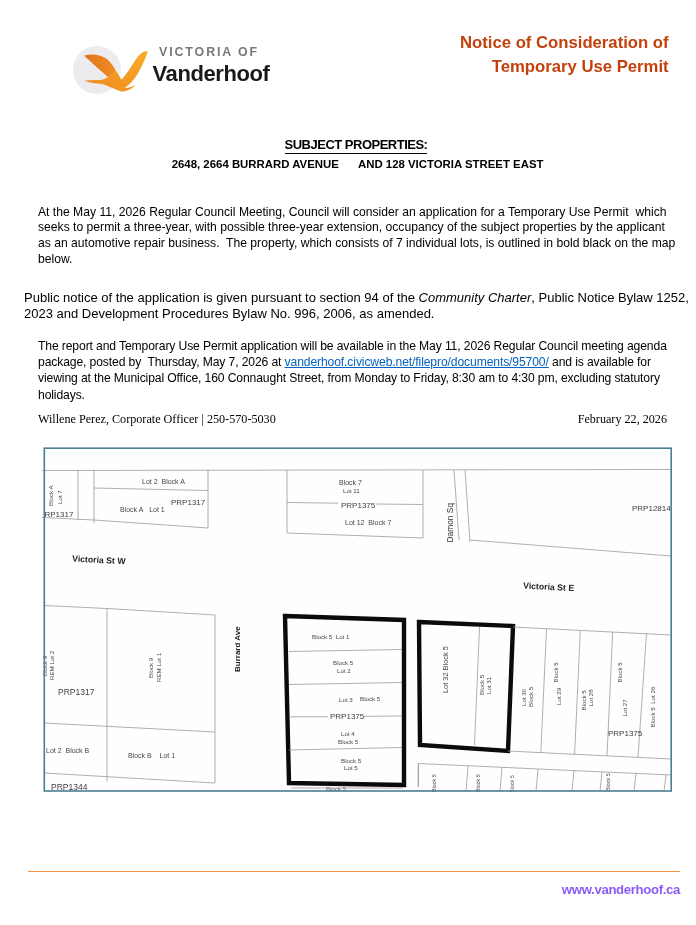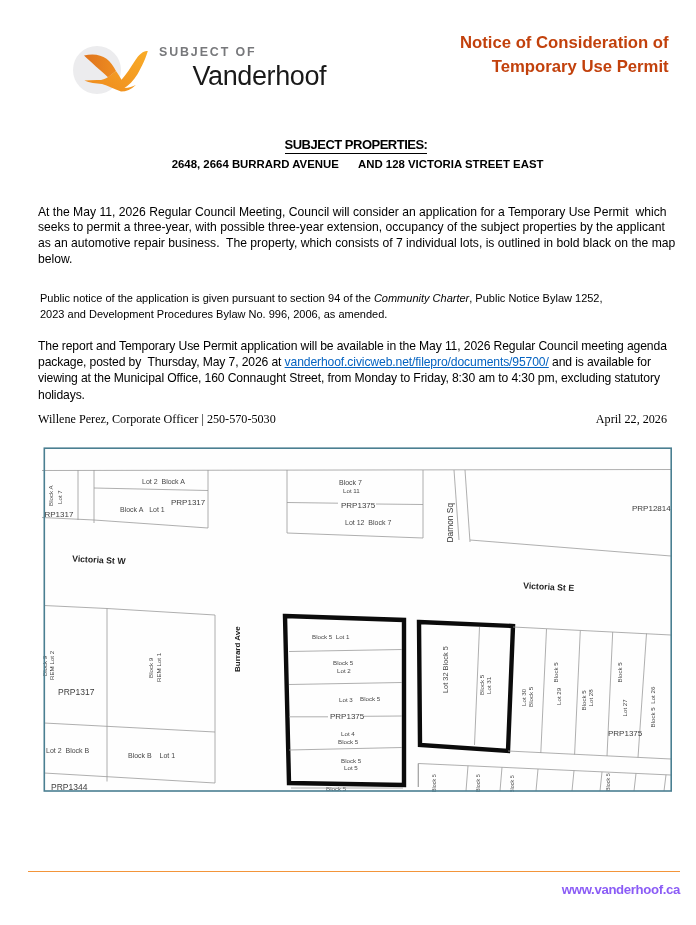"SUBJECT OF" div.abs { text: SUBJECT -> VICTORIA }
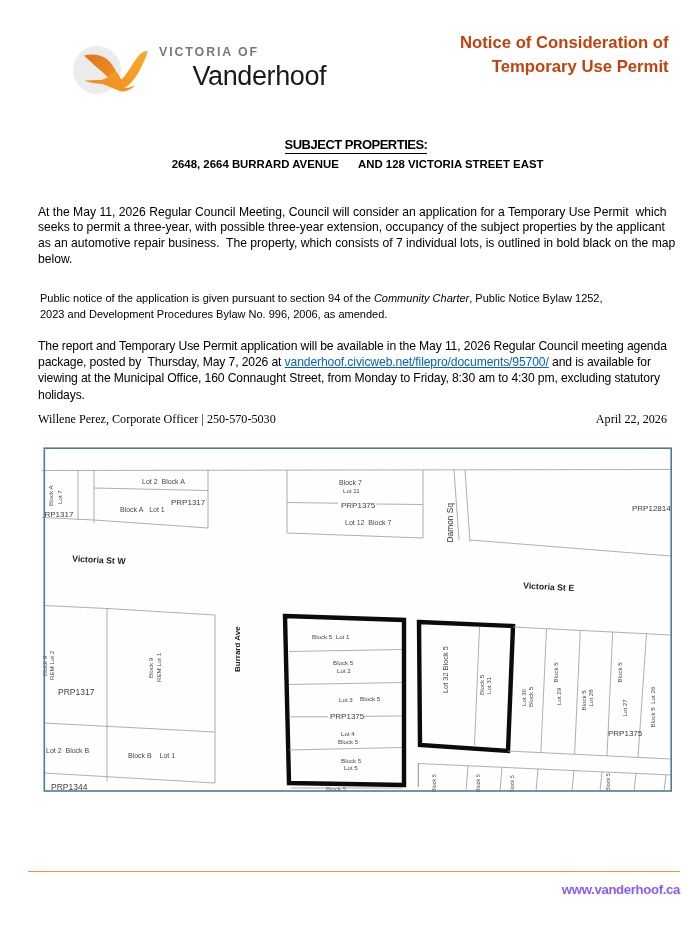"Vanderhoof" div.abs { font-size: 27px -> 22px; font-weight: normal -> bold; margin-left: 40px -> none }
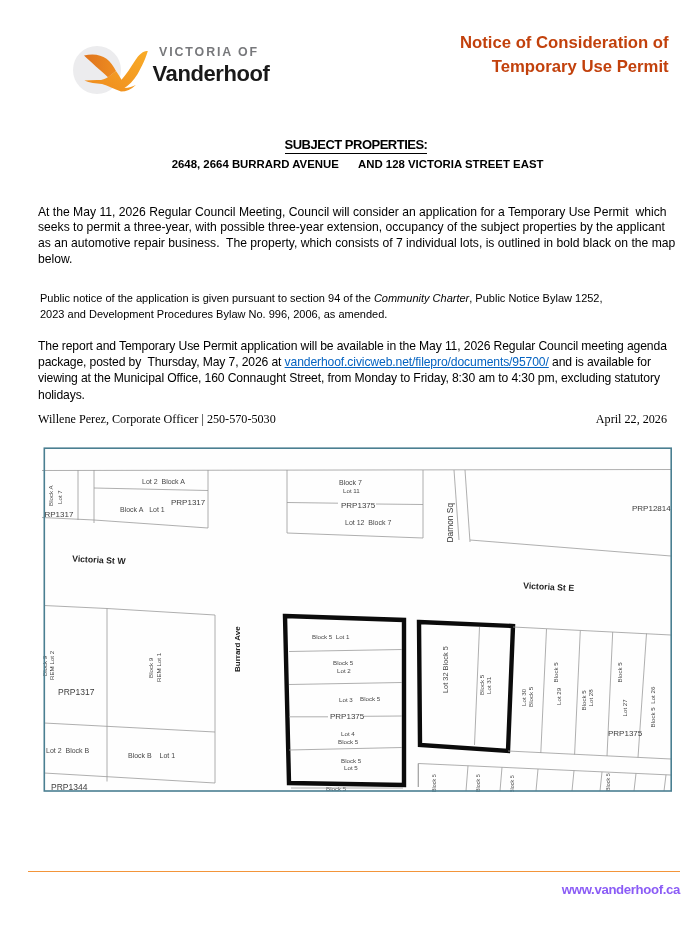"Public notice of the application" div.abs { font-size: 11px -> 13px; left: 40px -> 24px }
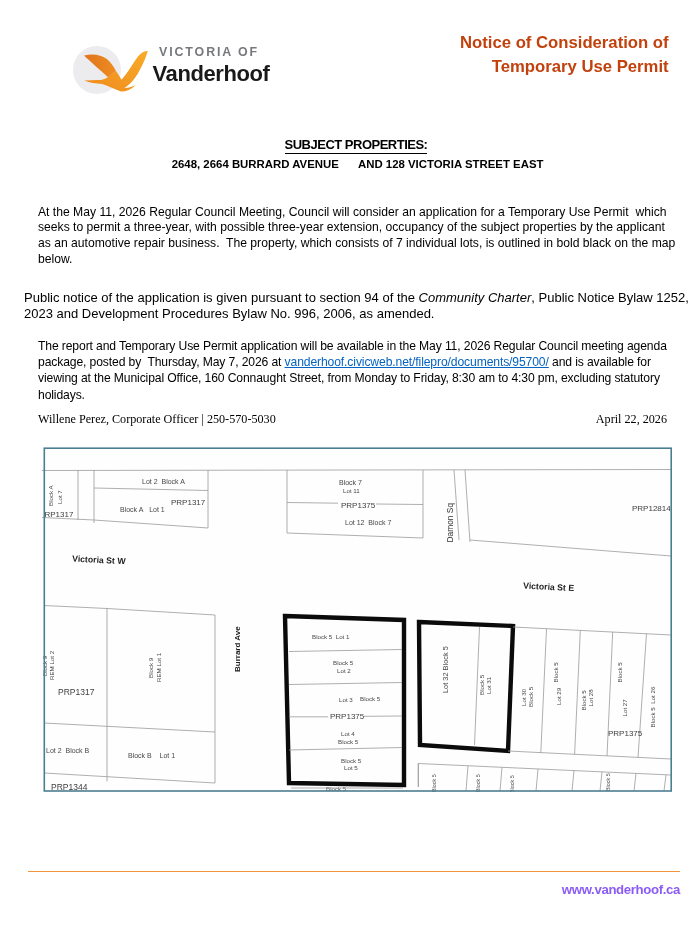"April 22, 2026" span { text: April -> February }
